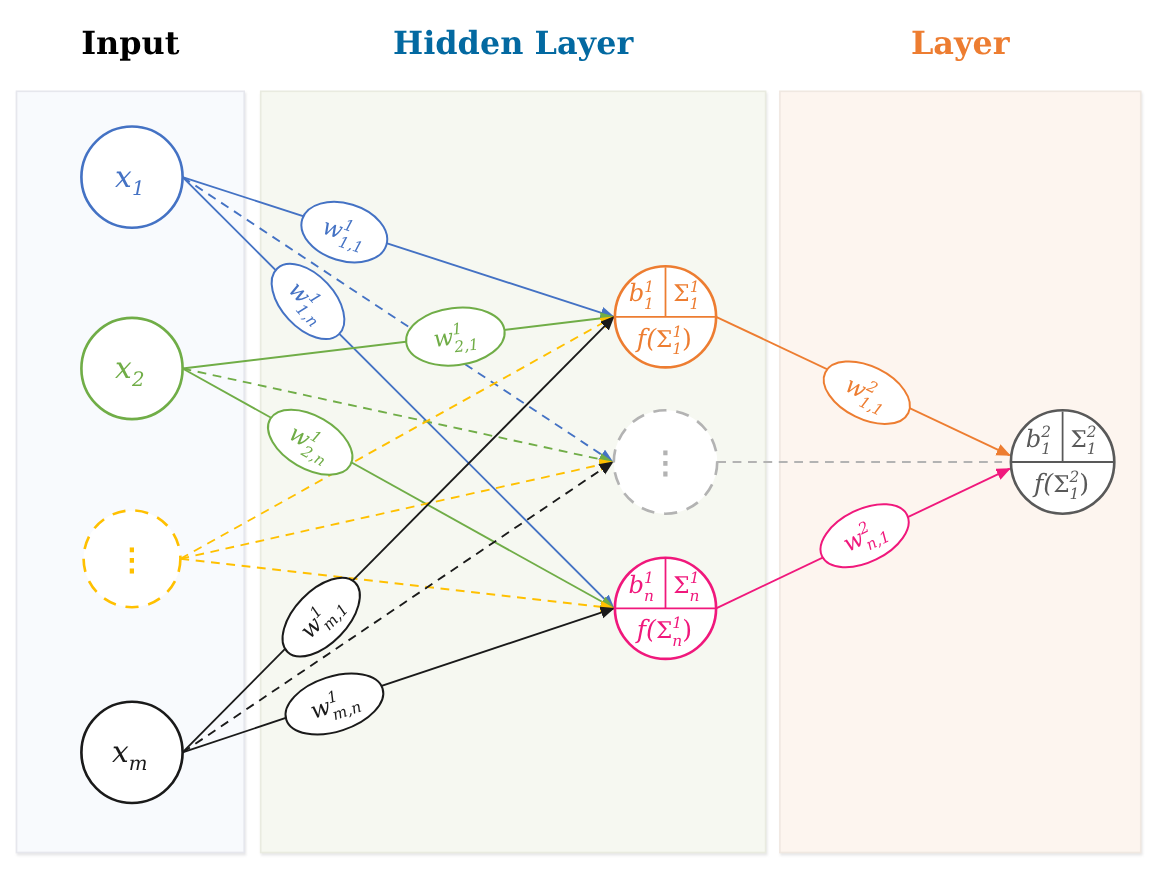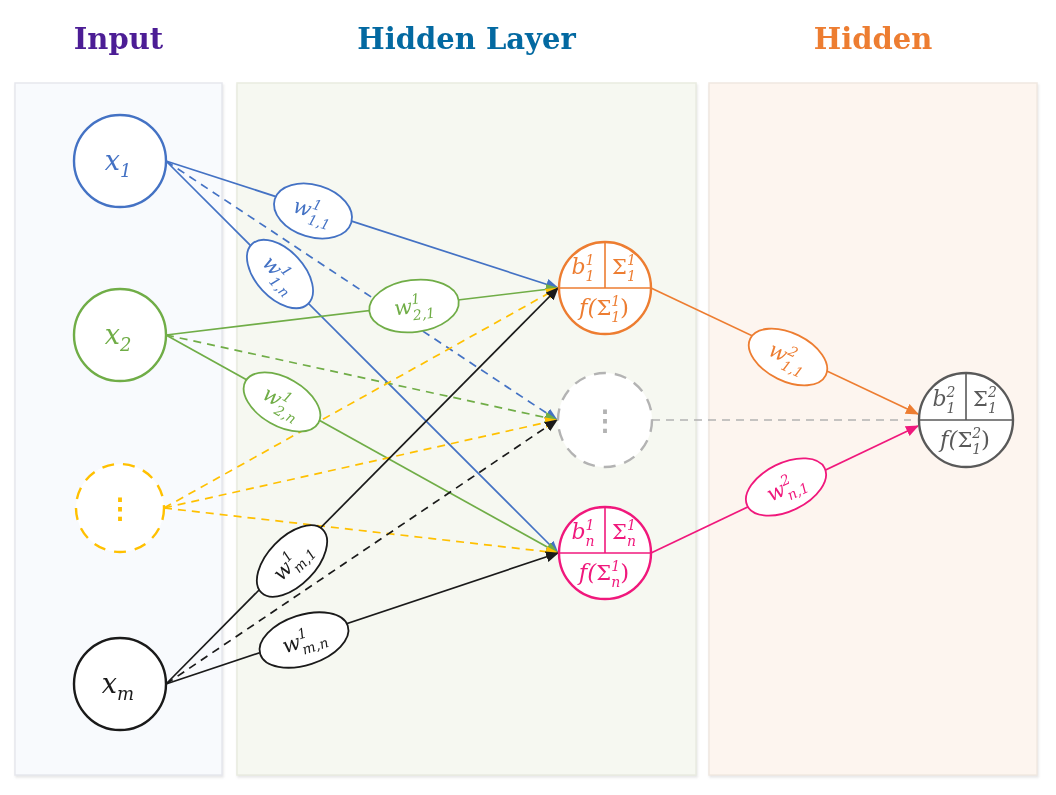"Input" div.col-header { color: #4c1d95 -> #000000 }
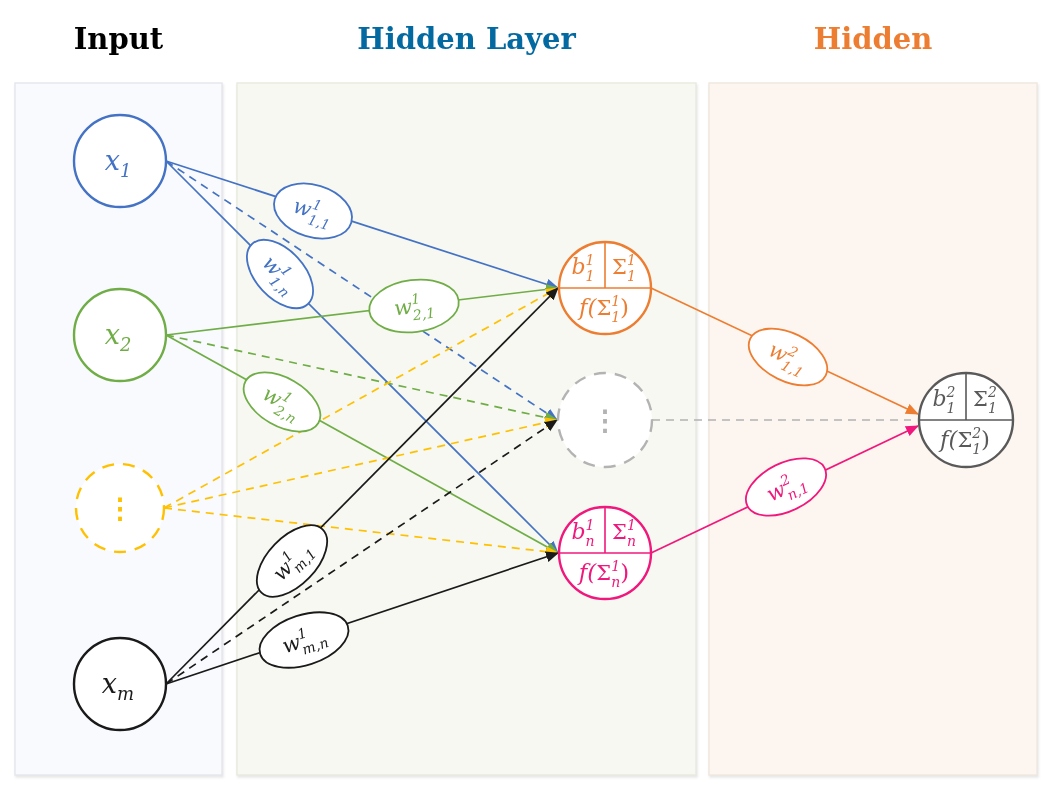"Hidden" div.col-header { text: Hidden -> Layer }
